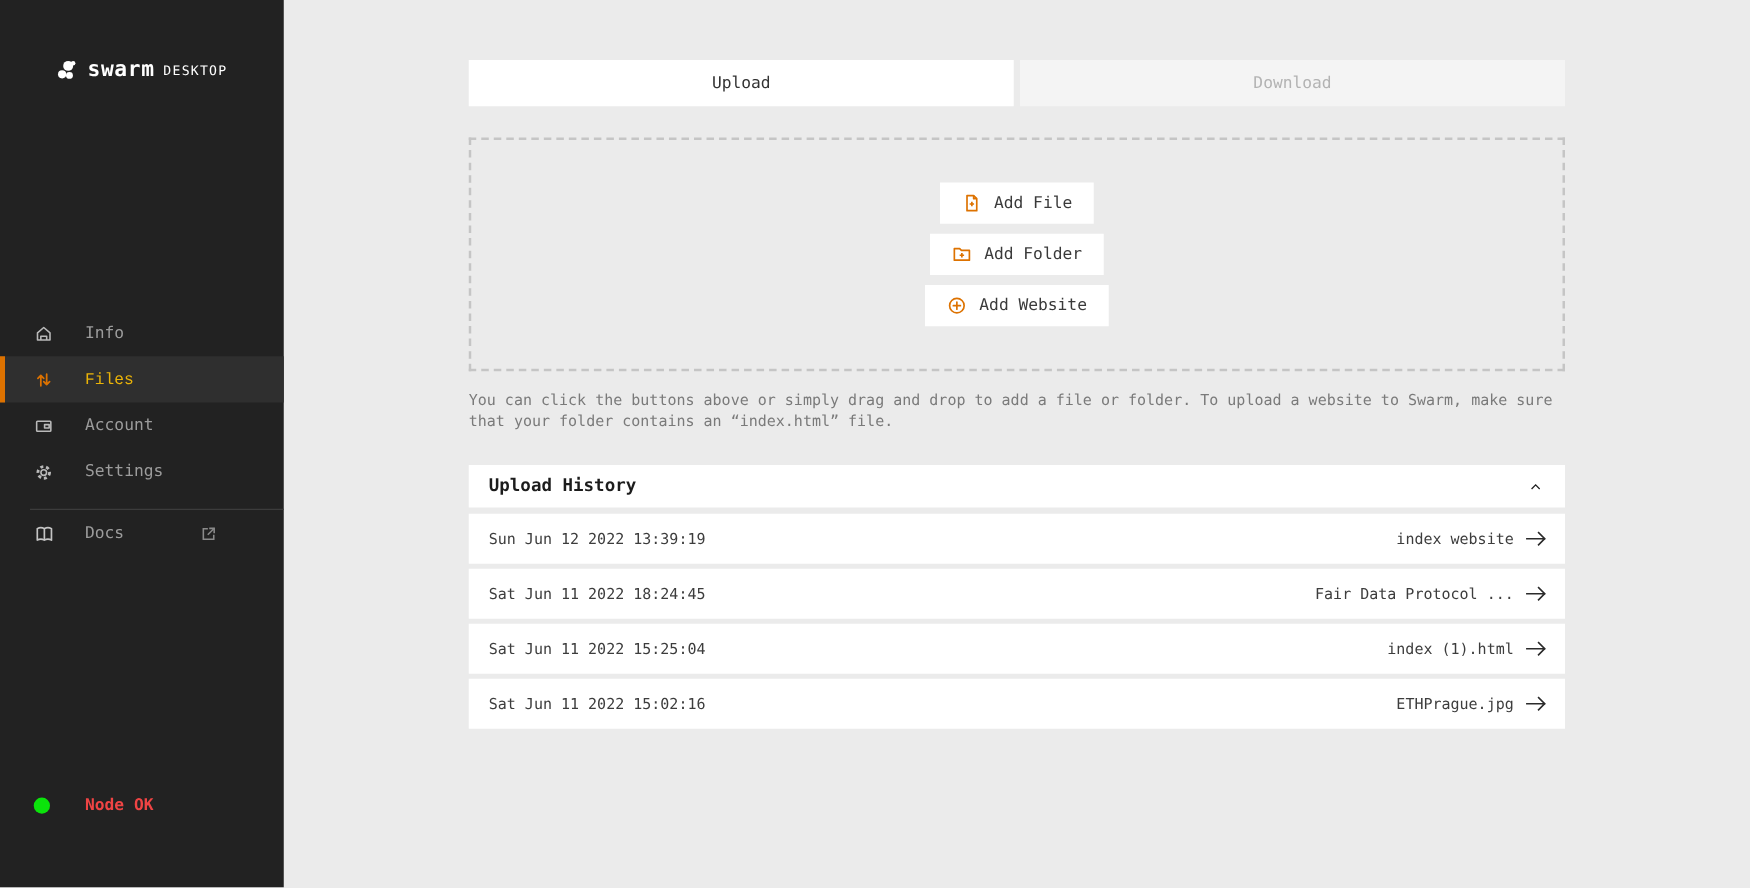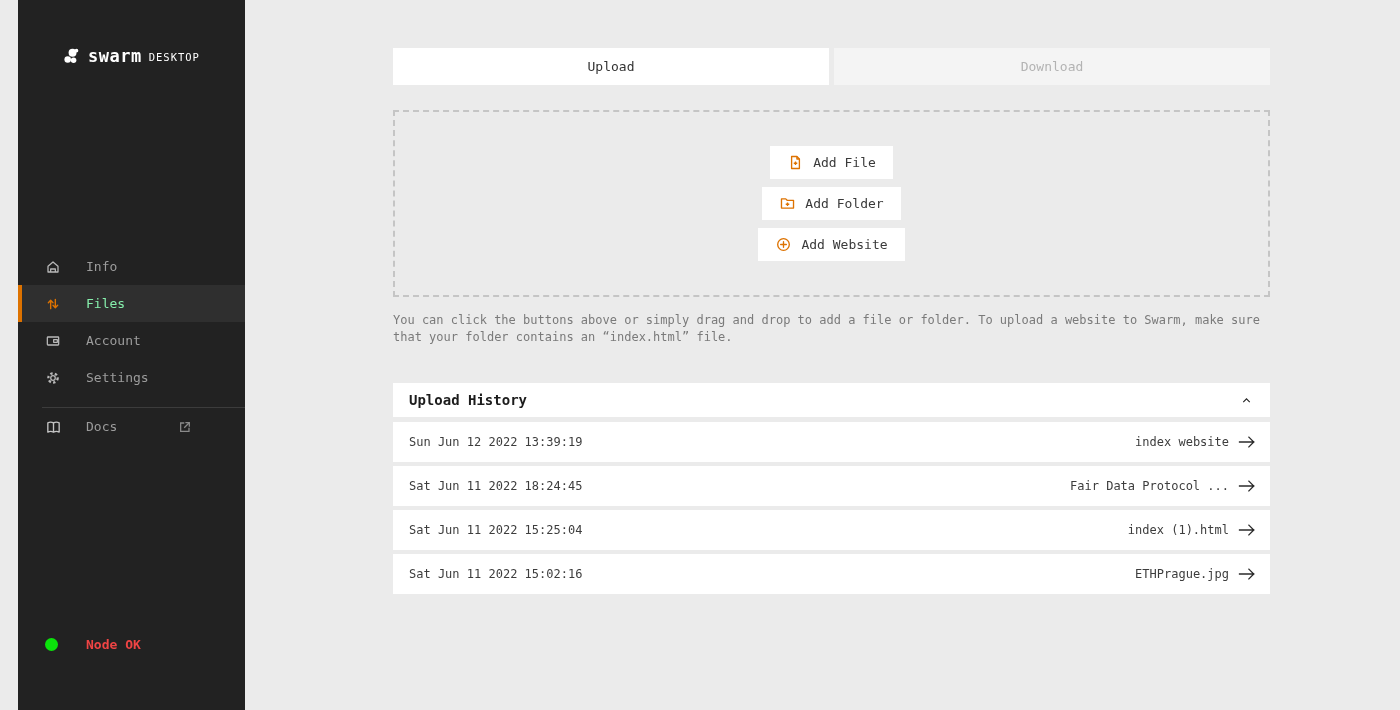"swarm" .app { padding-left: 18px -> none }
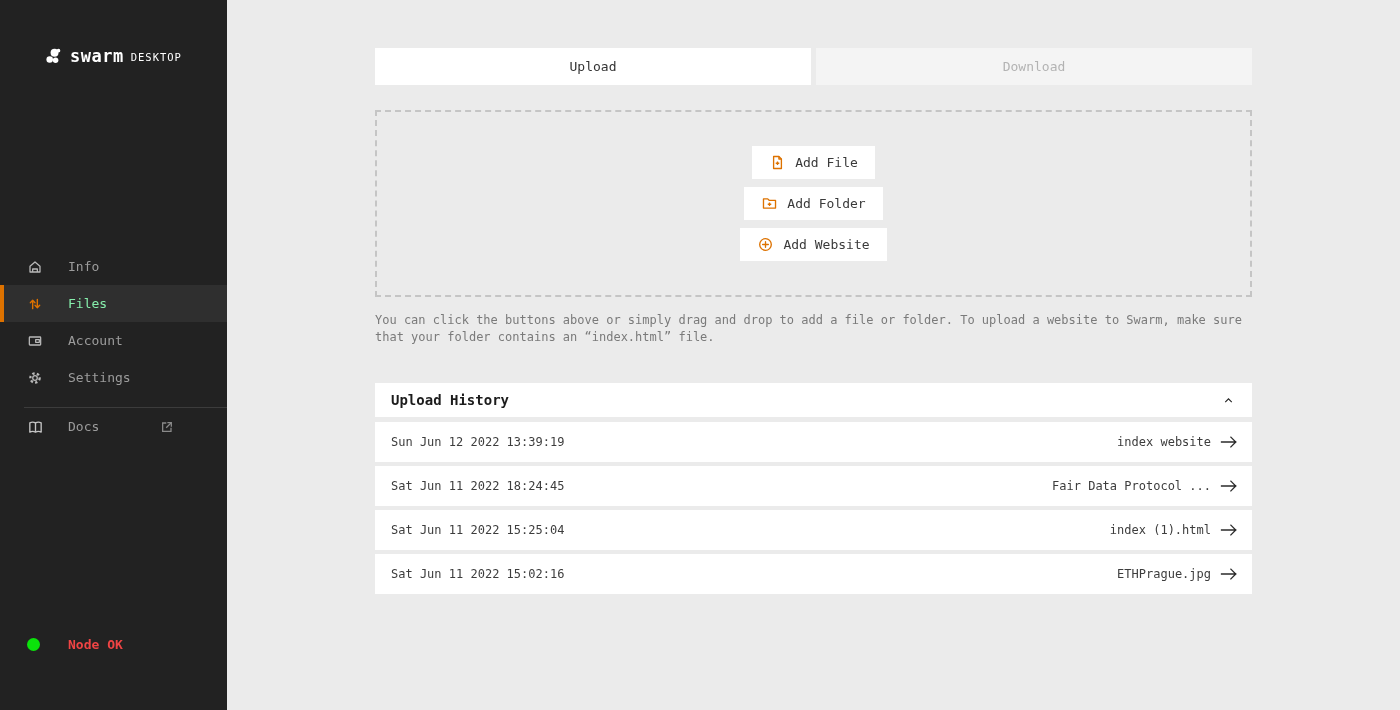"Files" .nav-item.active { color: #86efac -> #eab308; font-family: none -> Liberation Mono, monospace }
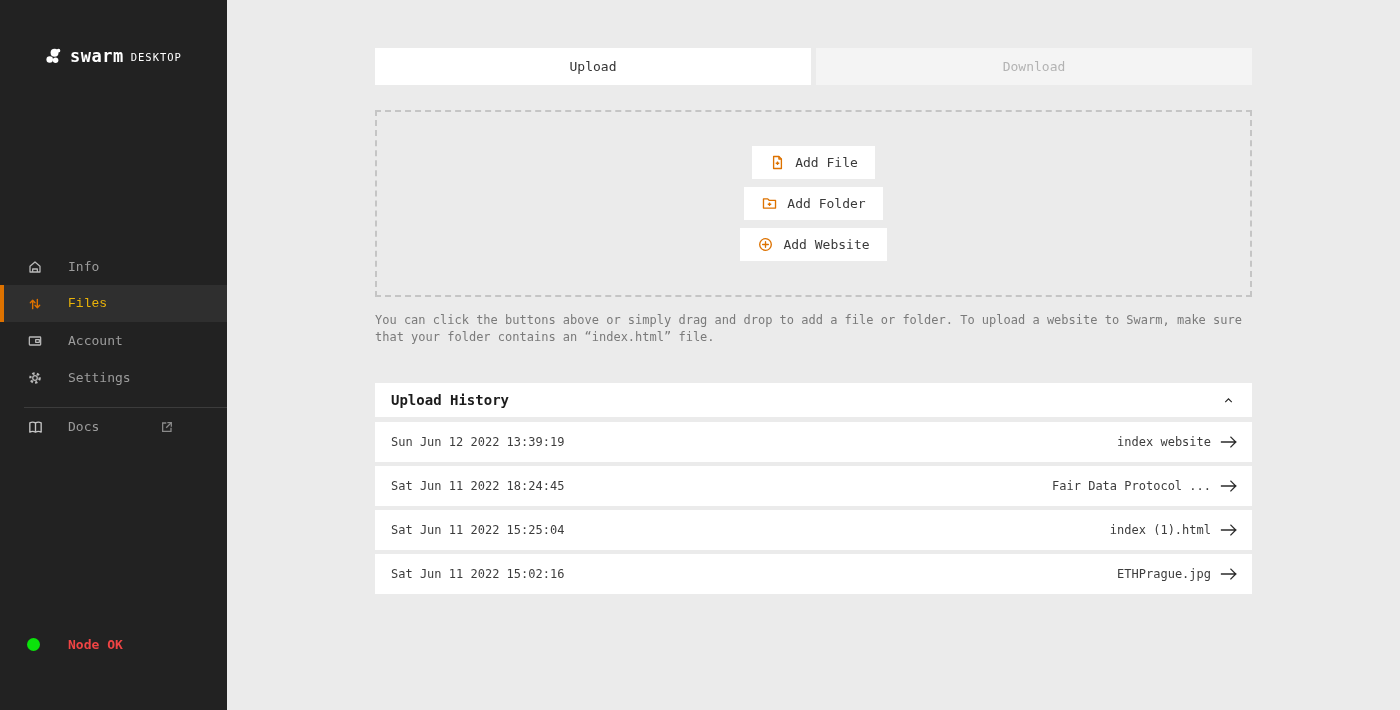"Upload History" .history { margin-top: 38px -> 27px }
